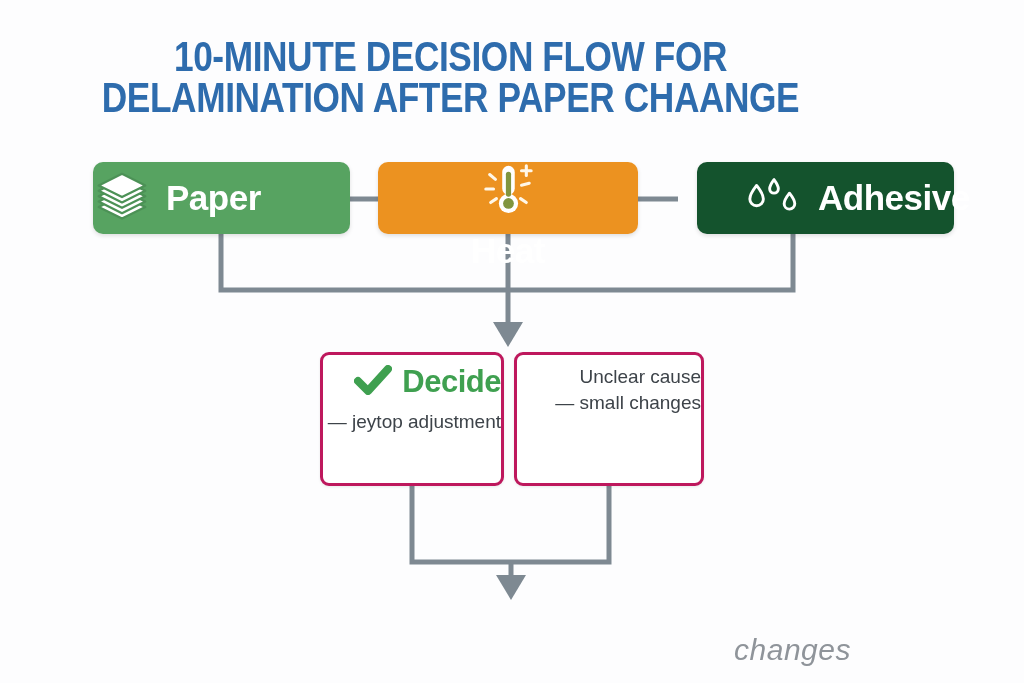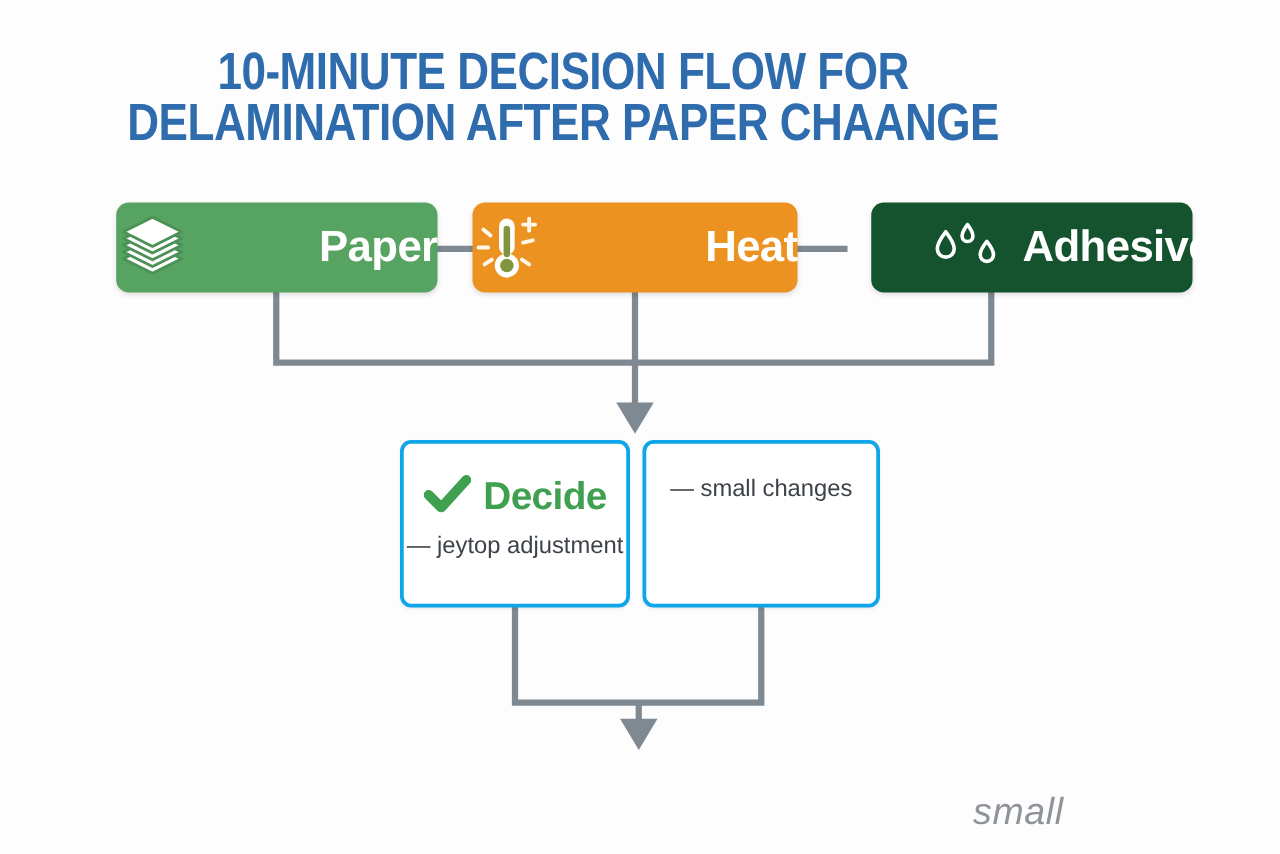"Paper" .stage { justify-content: space-between -> flex-start }
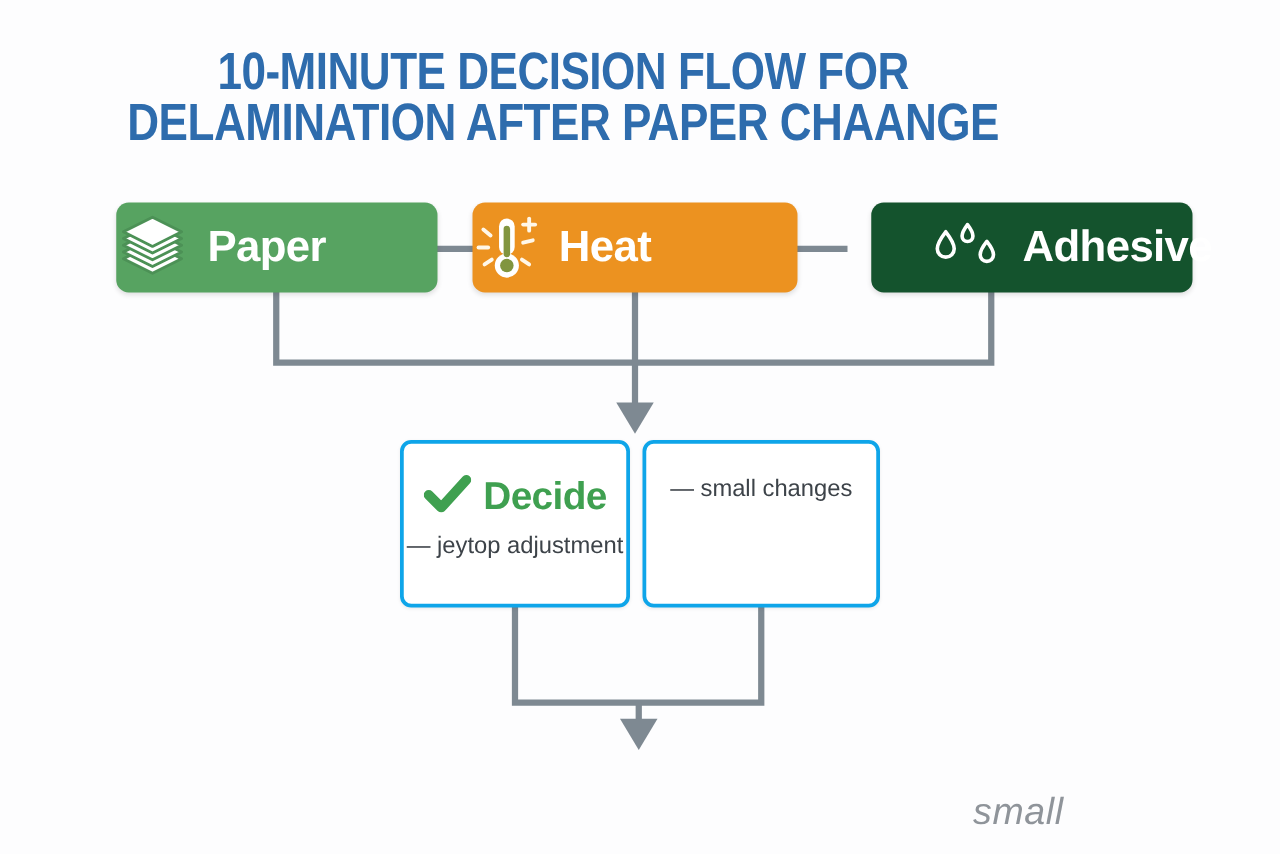"Heat" div.stage { flex-direction: none -> column }
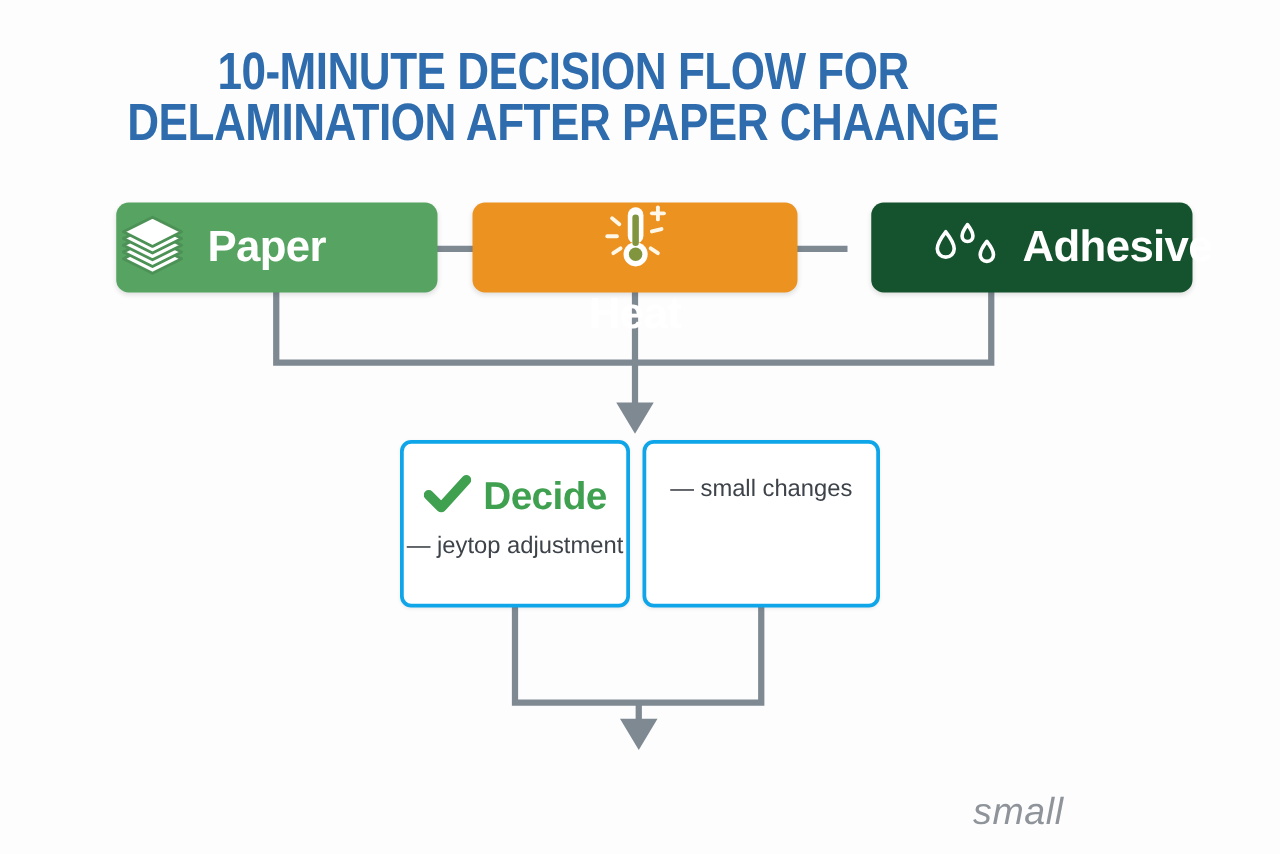"Decide" .outcome { align-items: center -> flex-end; border: 3px solid #0ea5e9 -> 3px solid #be185d; padding-top: 24px -> 9px }
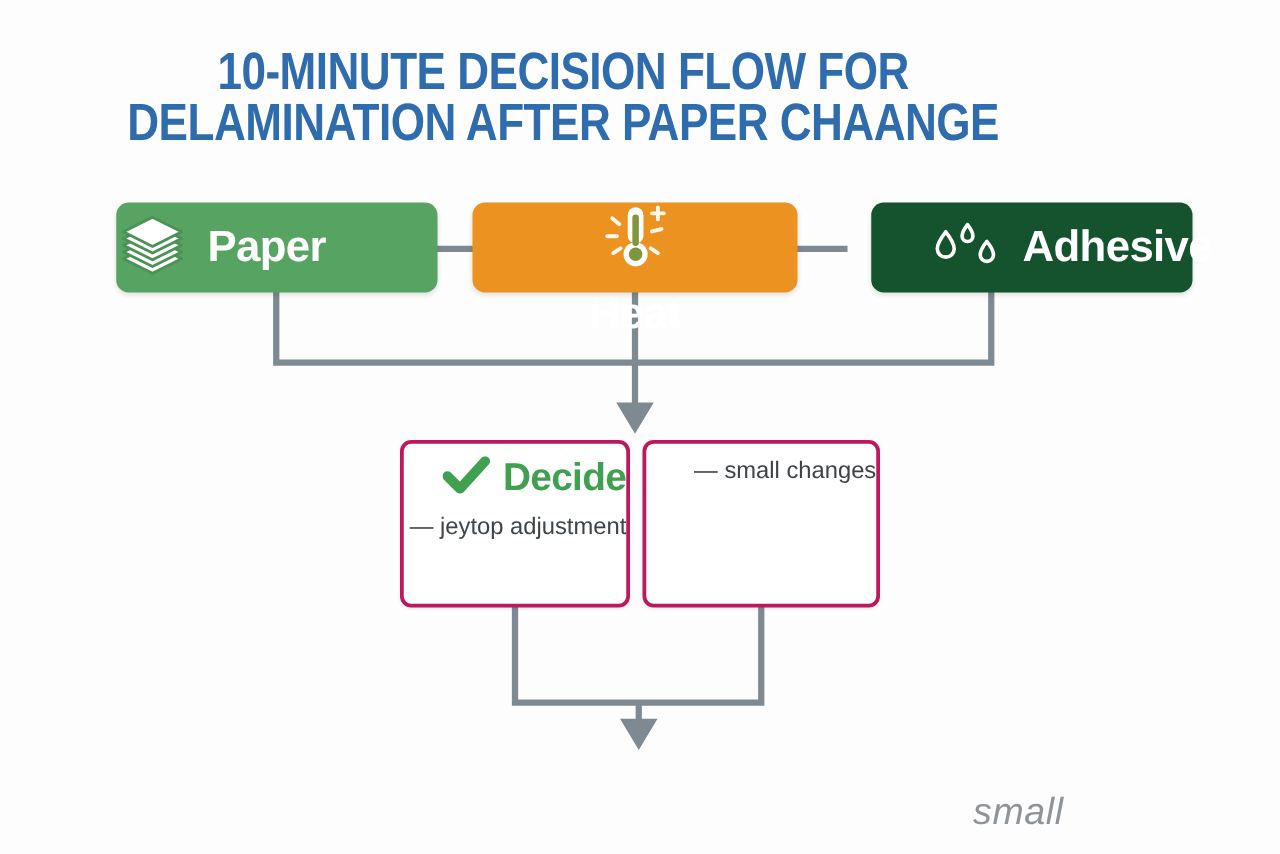"Unclear cause" div.outcome-line { html: none -> <div>Unclear cause</div> }
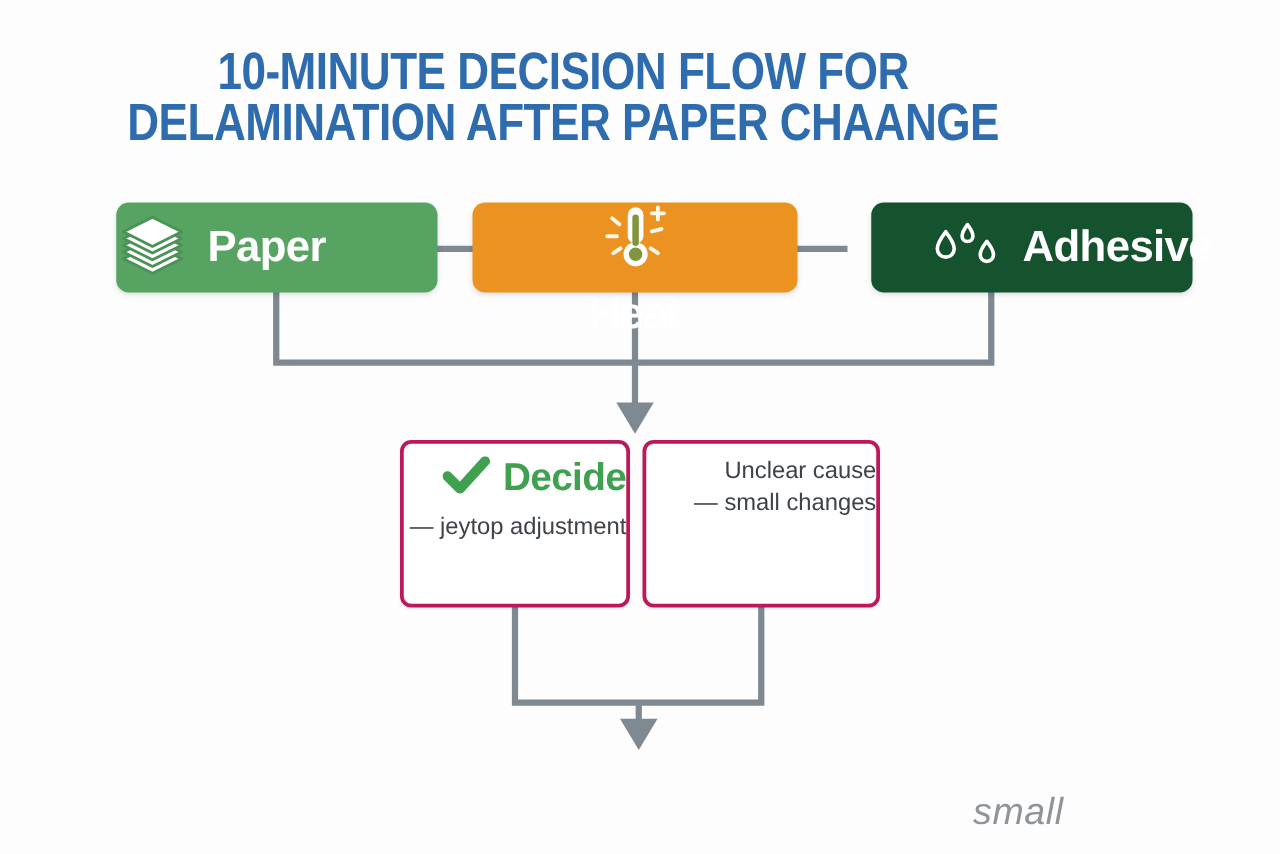"small" div.watermark { text: small -> changes }
